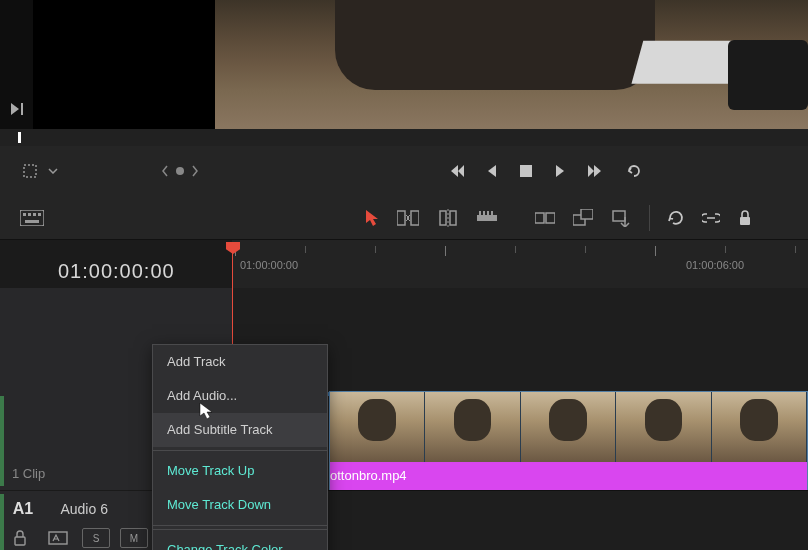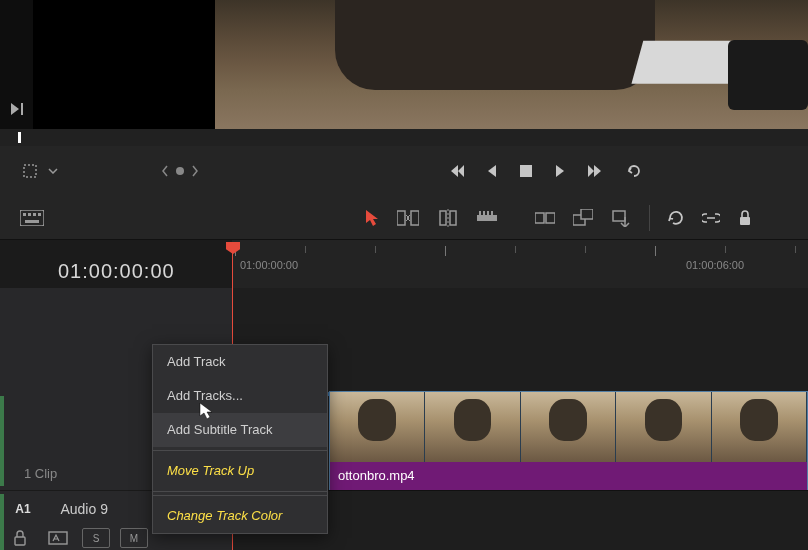"Add Tracks..." div.cm-item { text: Tracks -> Audio }
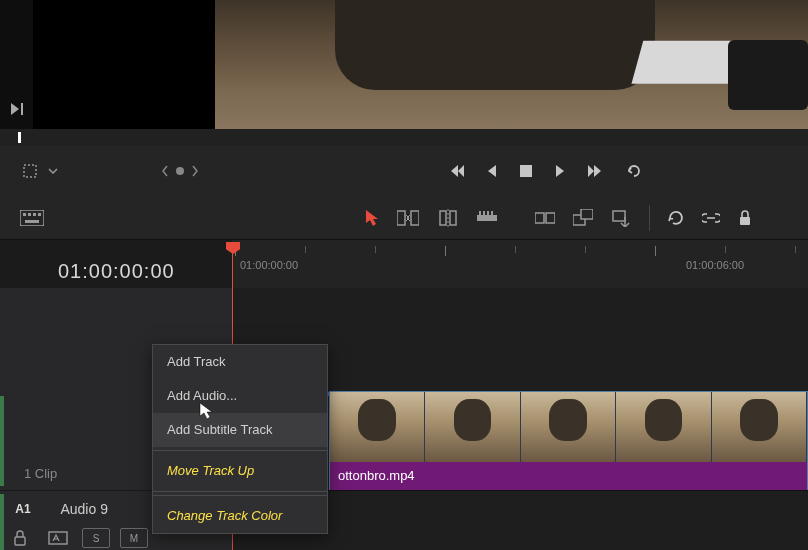"1 Clip" .clip-count { left: 24px -> 12px }
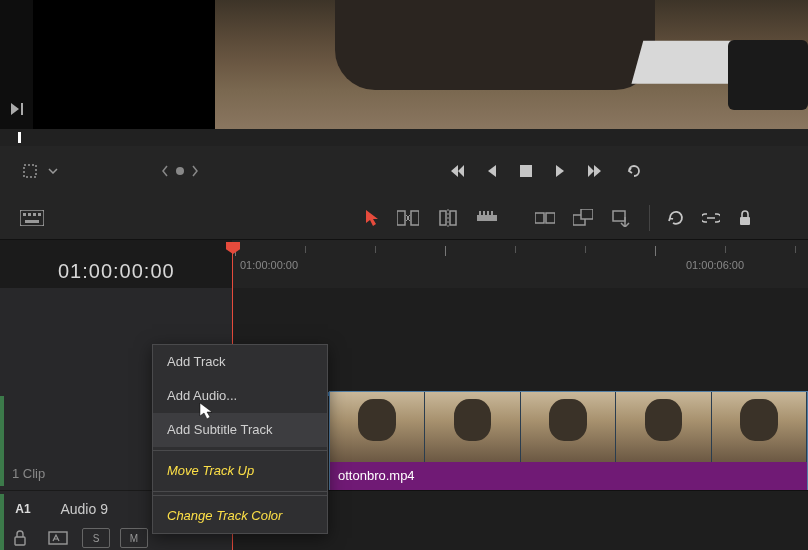"Move Track Up" .cm-item.disabled { color: #fde047 -> #5eead4; font-style: italic -> none }
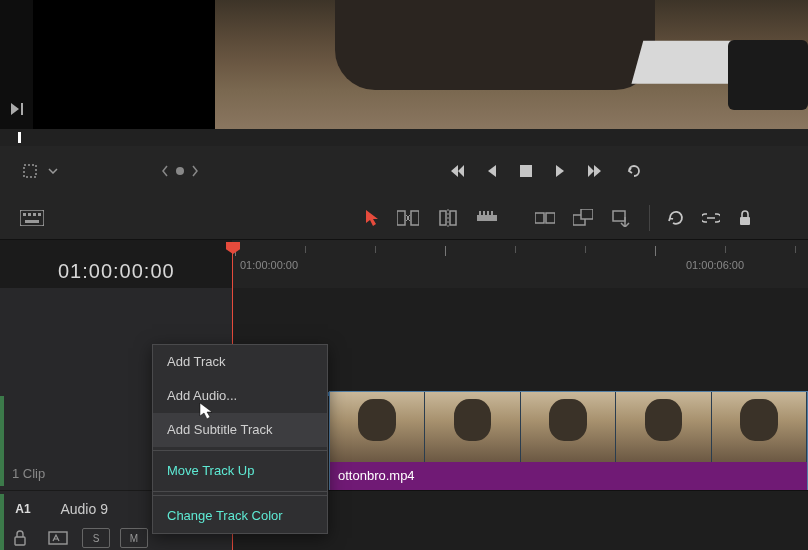"ottonbro.mp4" .clip-label { background: #701a75 -> #d946ef; padding-left: 8px -> none }
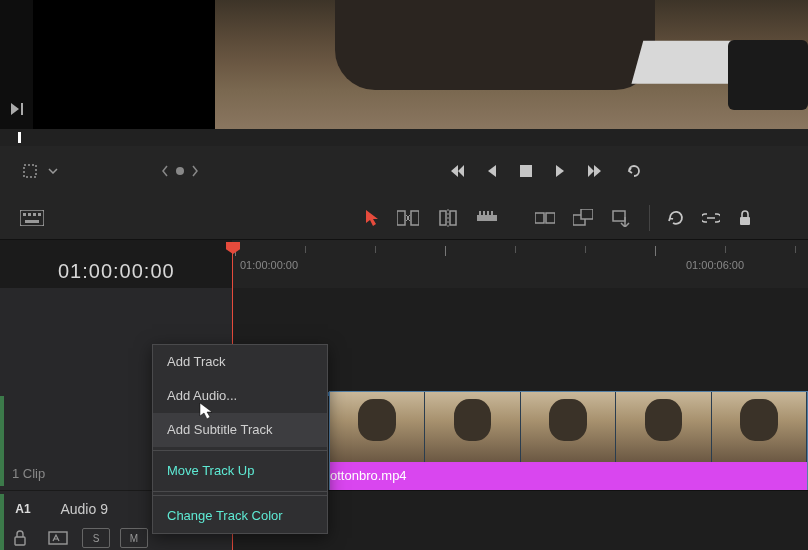"A1" .a1-btn { font-size: 12px -> 16px }
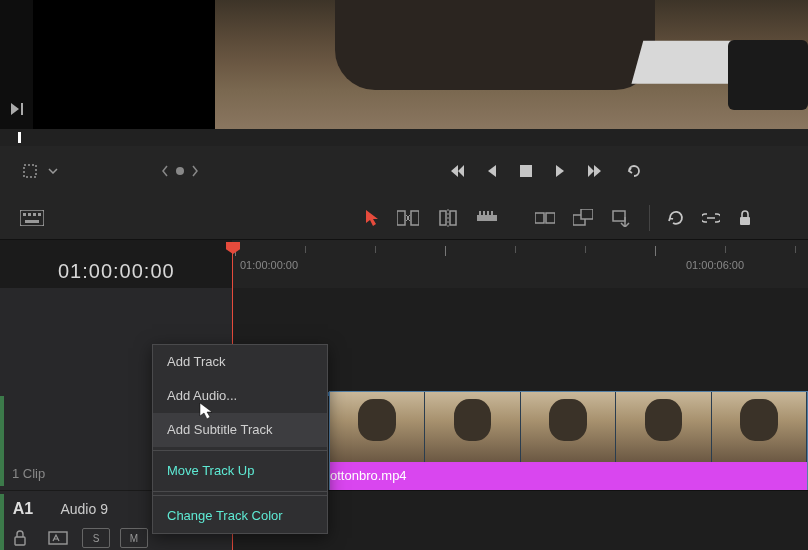"Audio 9" span.track-name { text: 9 -> 6 }
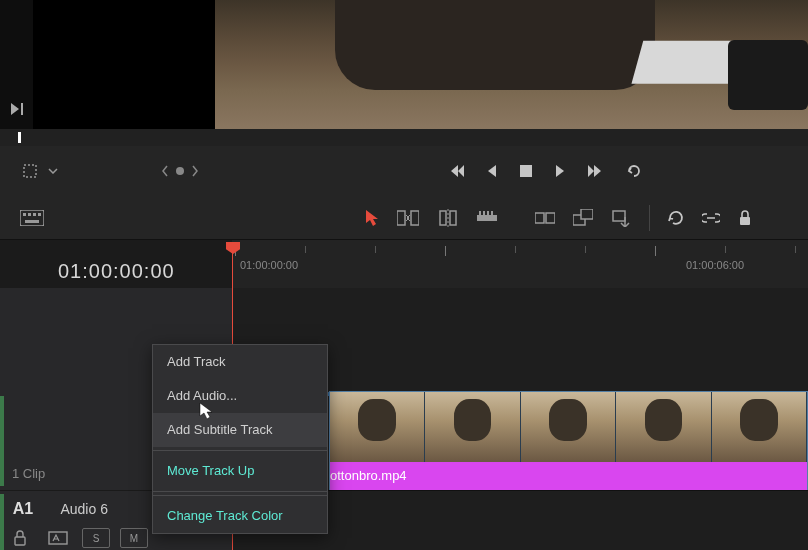"Move Track Down" div.cm-item { html: none -> <div>Move Track Down</div> }
